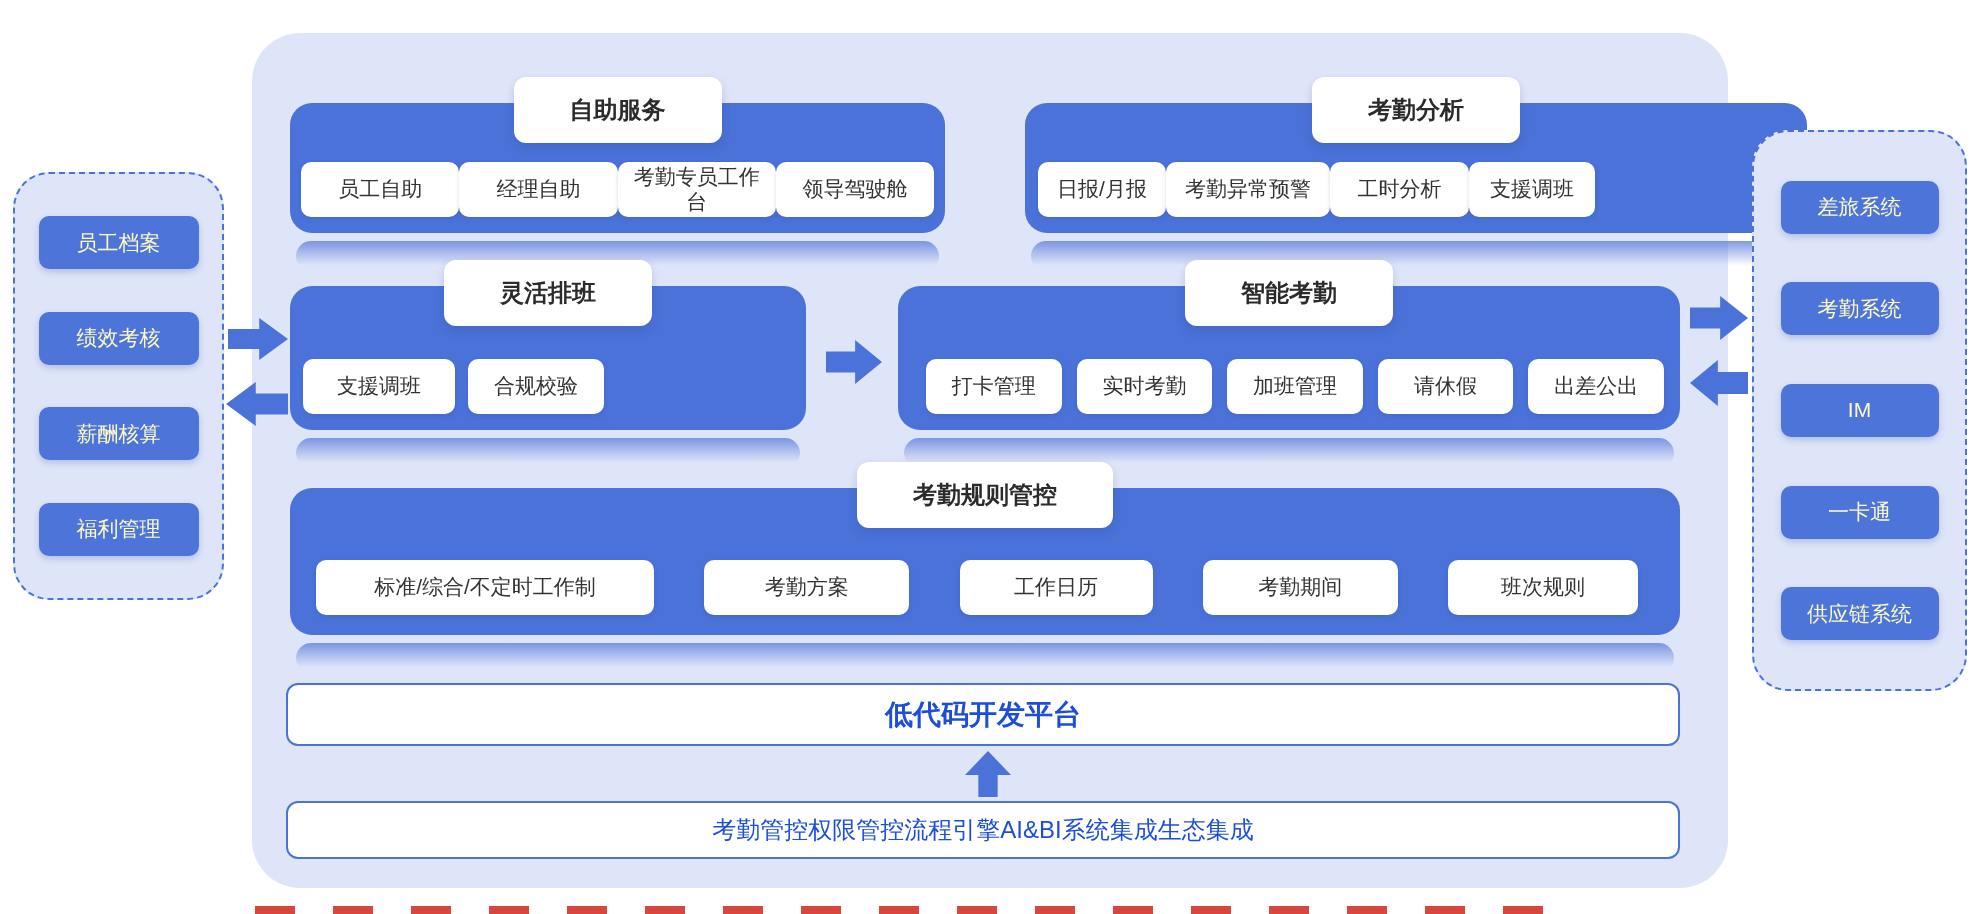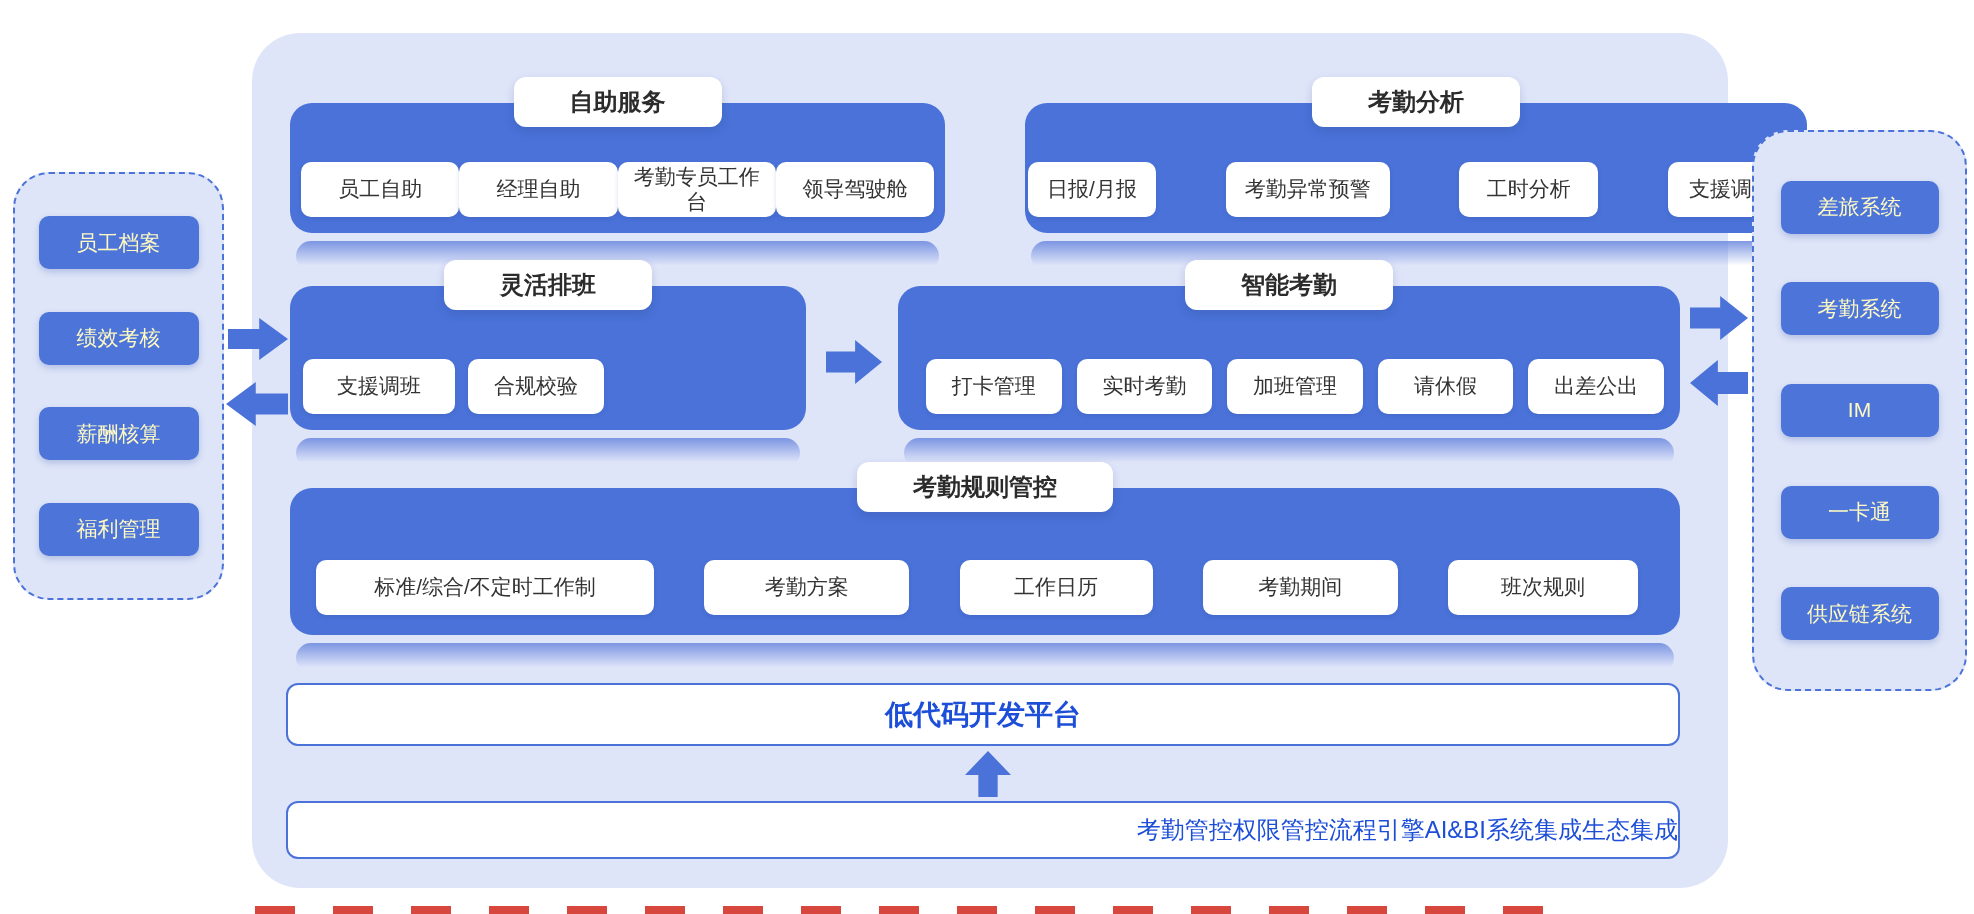"自助服务" .module-tab { padding: 0 56px -> 8px 56px }
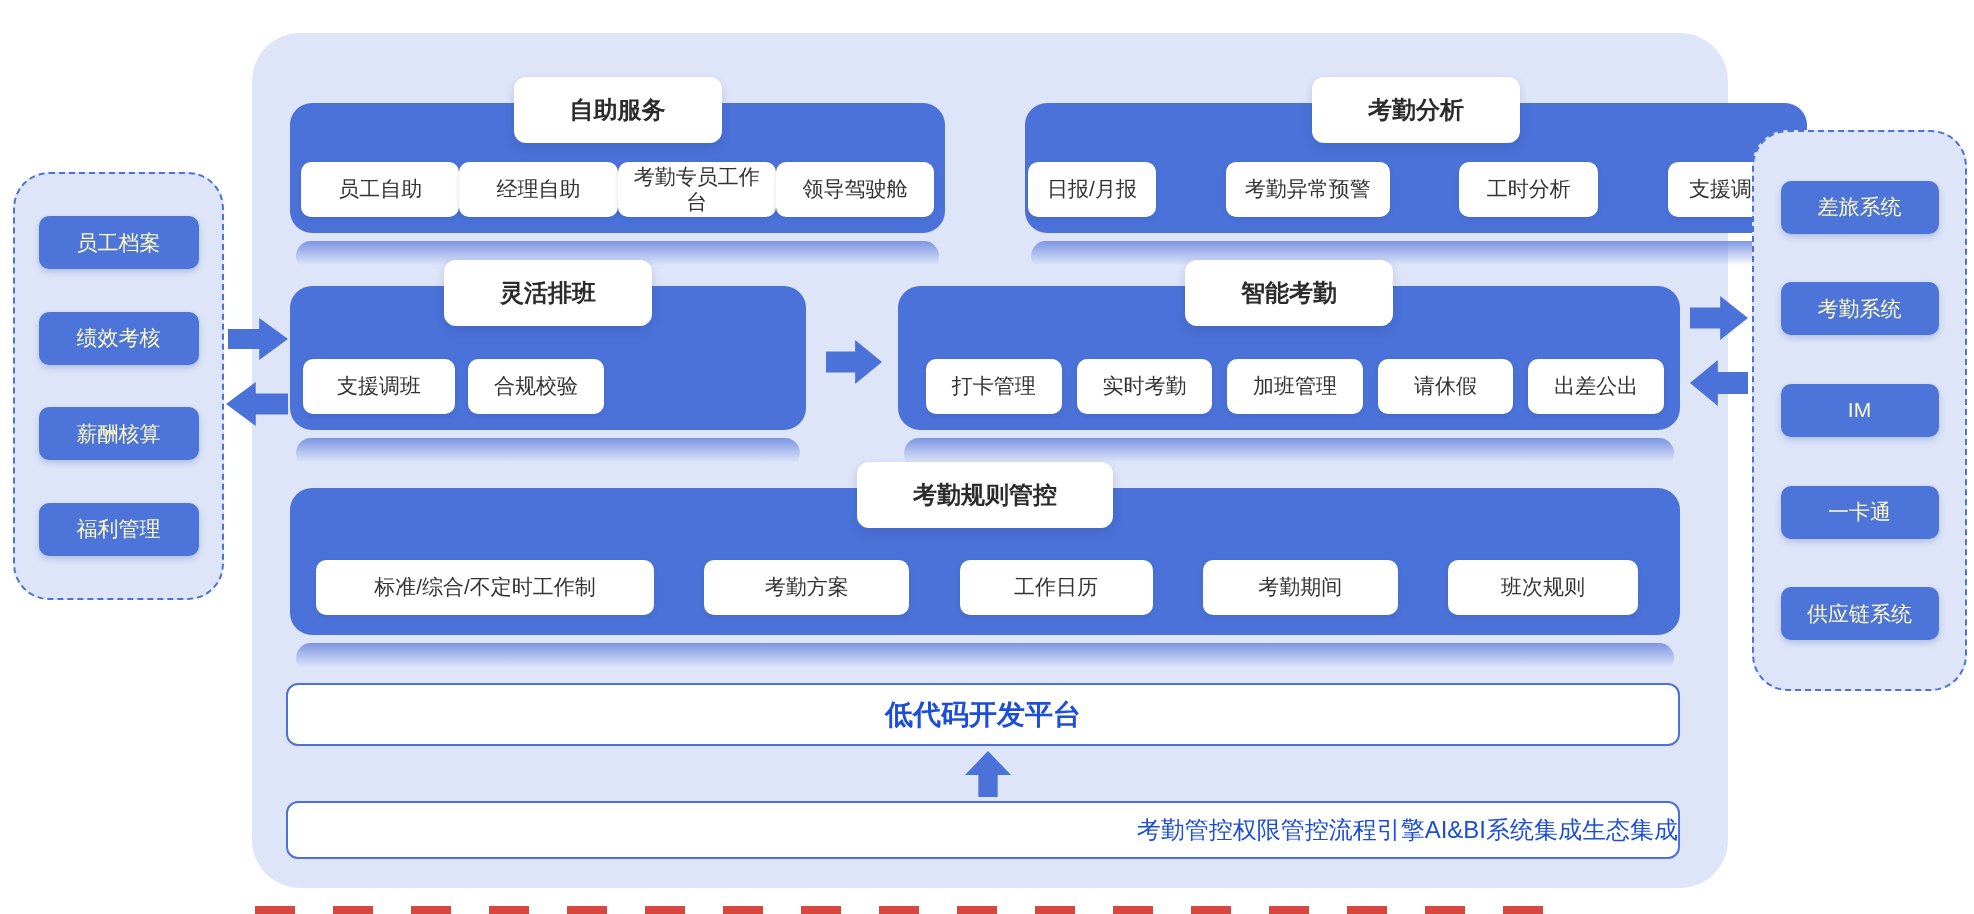"日报/月报" .row-analysis { justify-content: space-between -> none; left: 3px -> 13px }
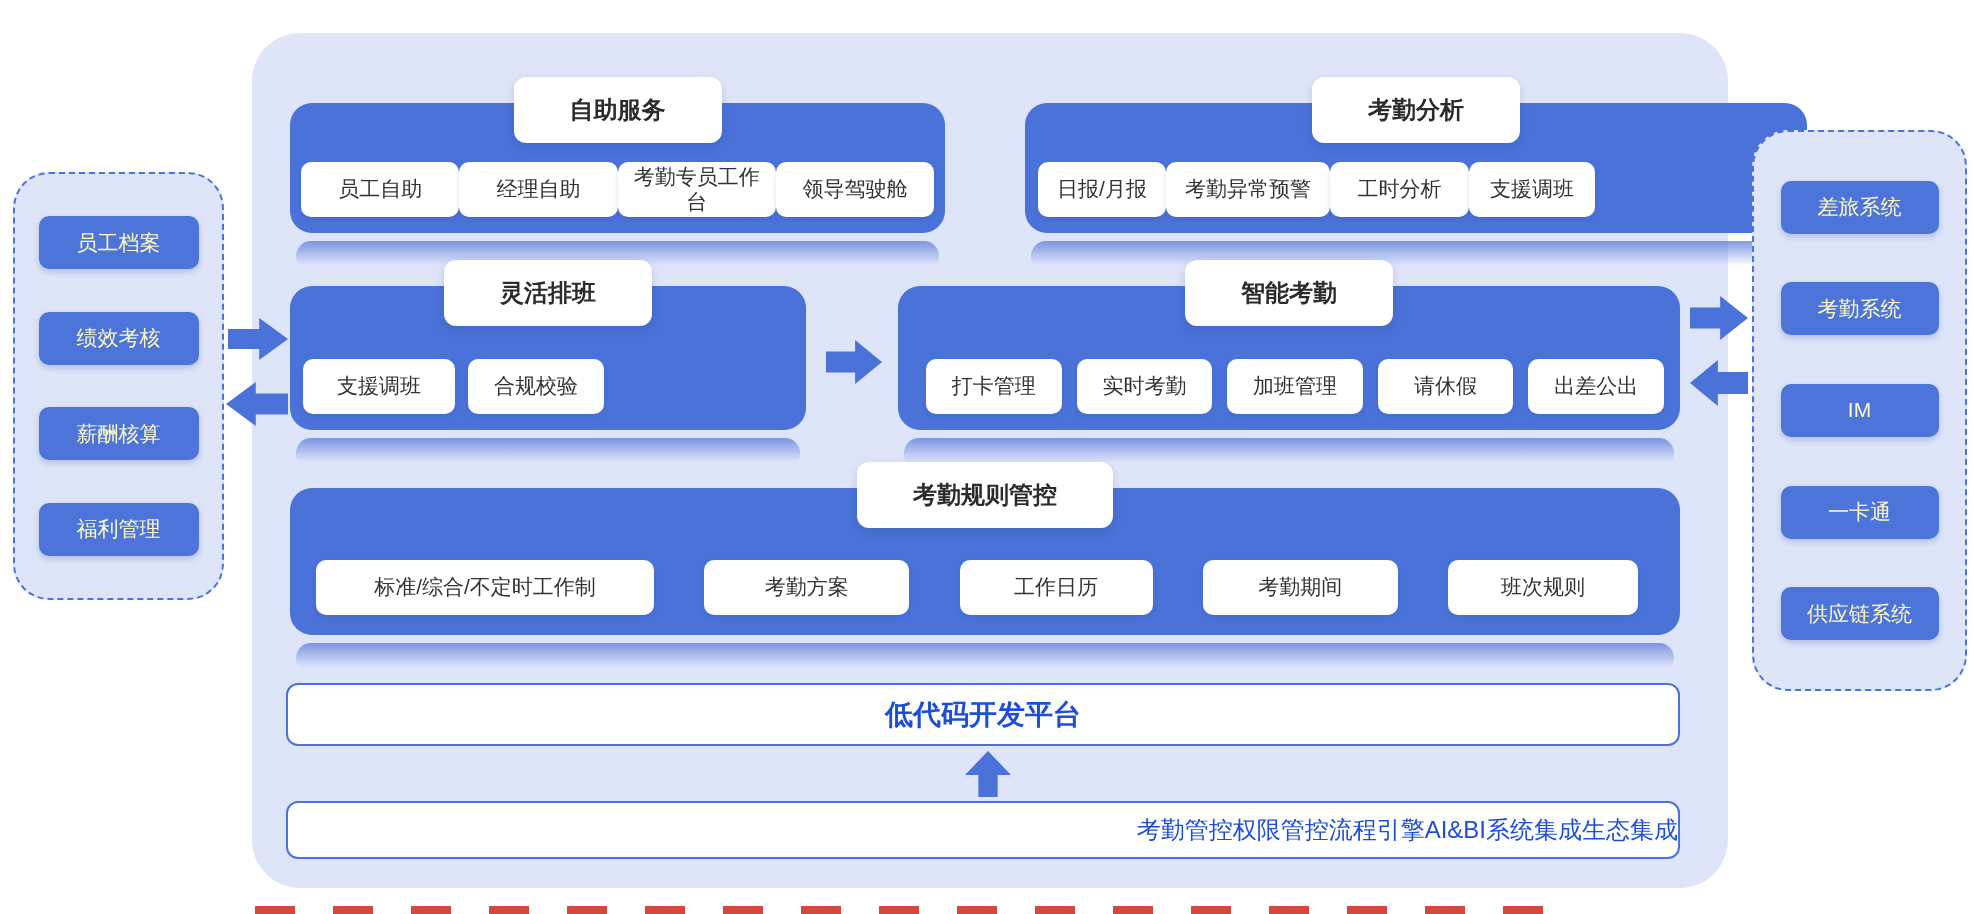"考勤管控" .foundation-bar { justify-content: flex-end -> center }
